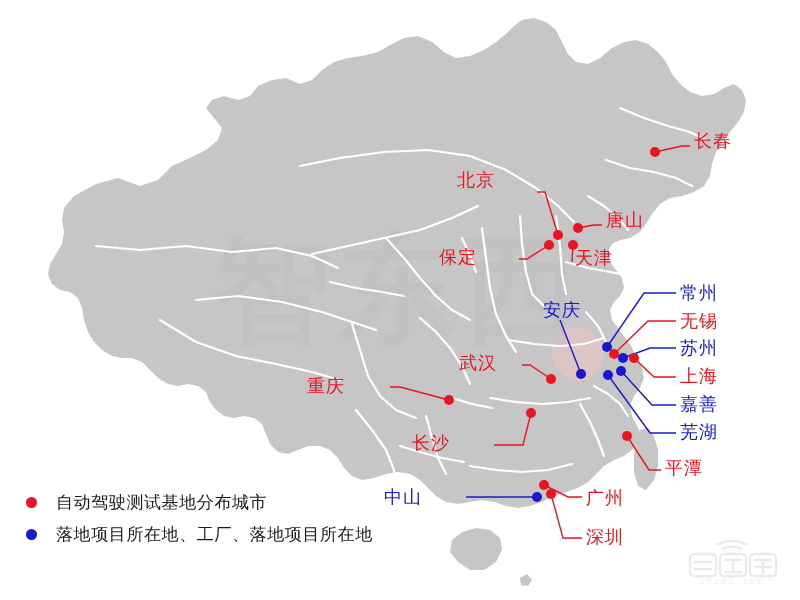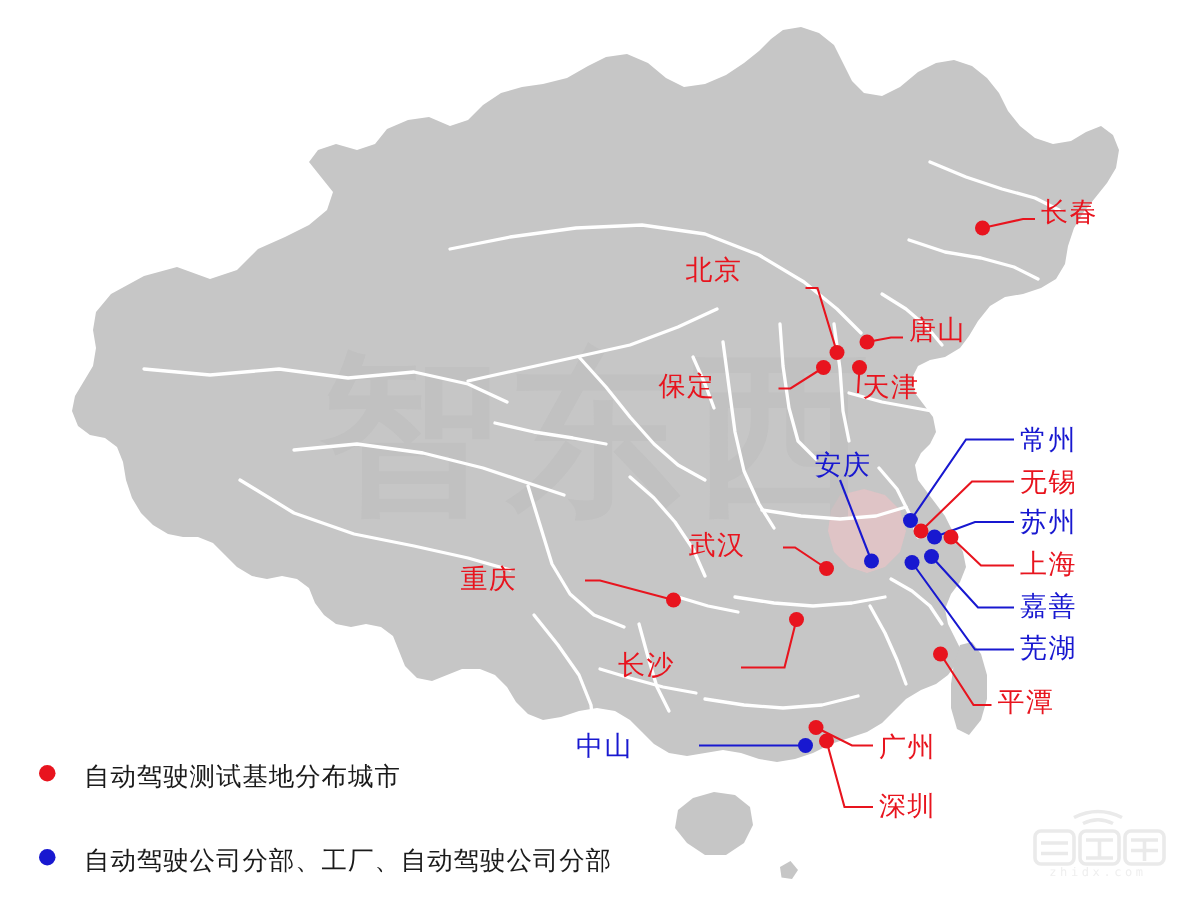"自动驾驶测试基地分布城市" .legend-row { align-items: flex-start -> center; margin-top: 24px -> none }
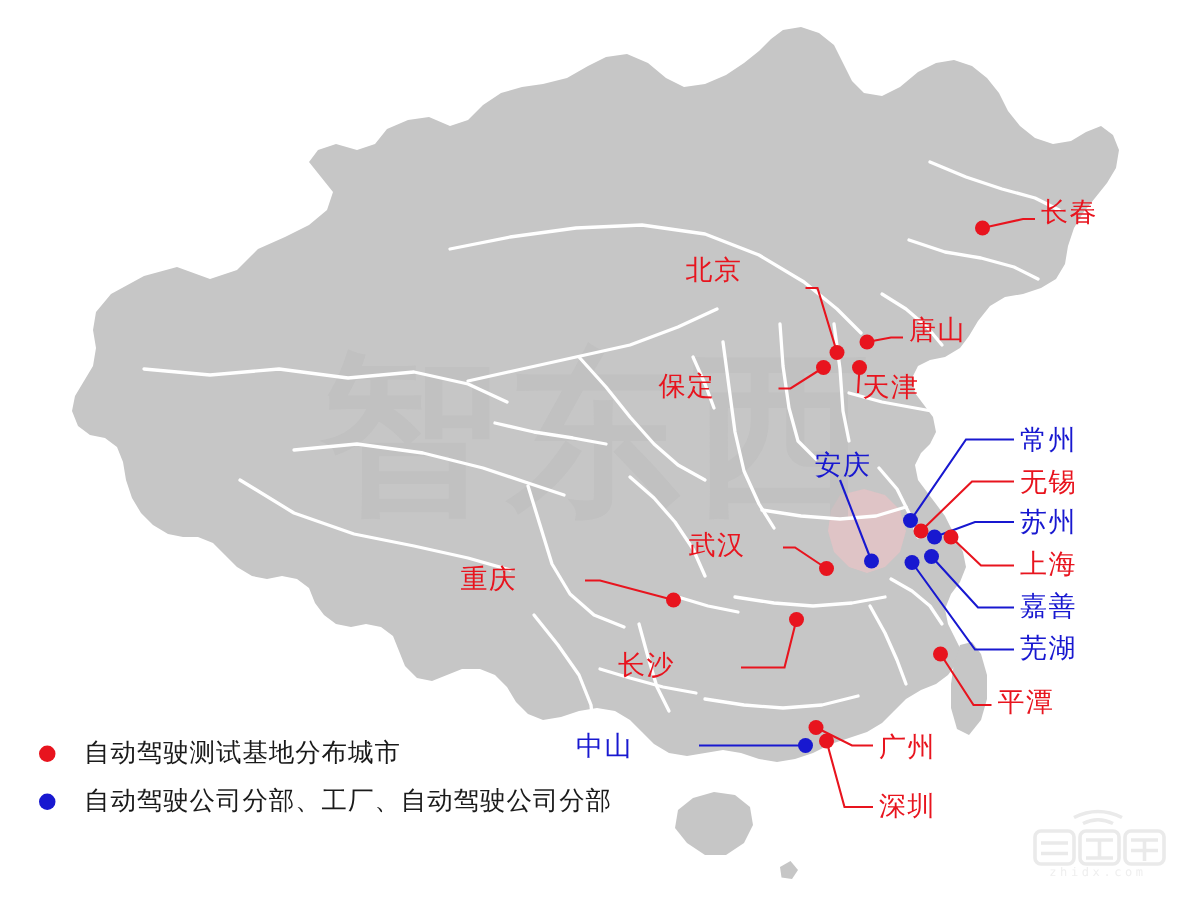"自动驾驶公司分部、工厂、自动驾驶公司分部" span.legend-label { text: 自动驾驶公司分部、工厂、自动驾驶公司分部 -> 落地项目所在地、工厂、落地项目所在地 }
